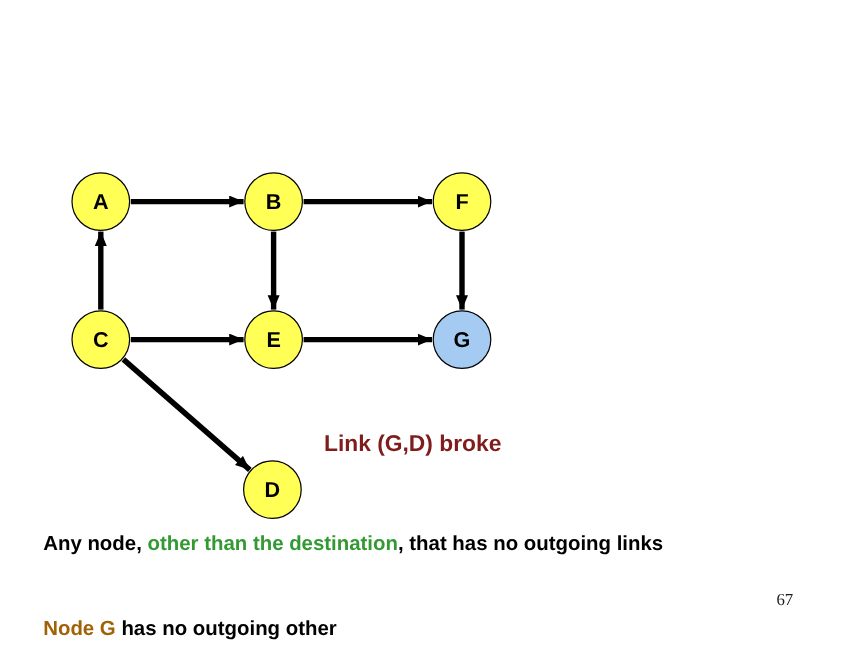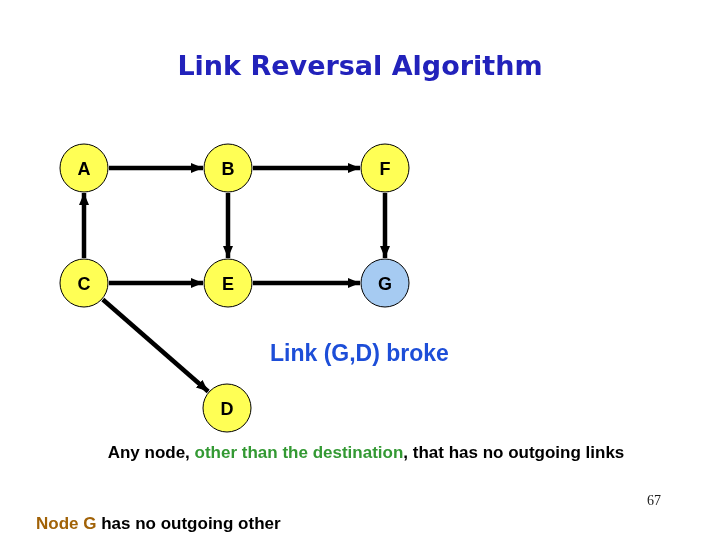"Link Reversal Algorithm" div.title { html: <div>Link Reversal Algorithm</div> -> none }
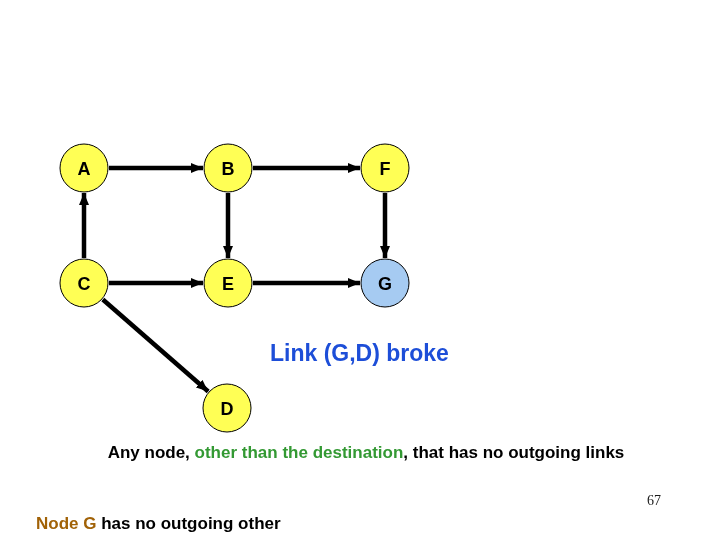"Link (G,D) broke" .caption { color: #1d4ed8 -> #7f1d1d; font-size: 23px -> 19px; top: 340px -> 360px }
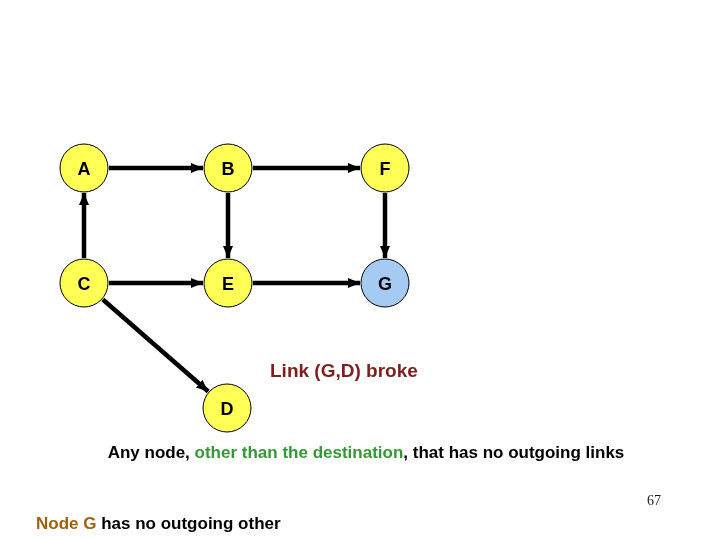"Any node, other than the" .para { text-align: center -> none }
